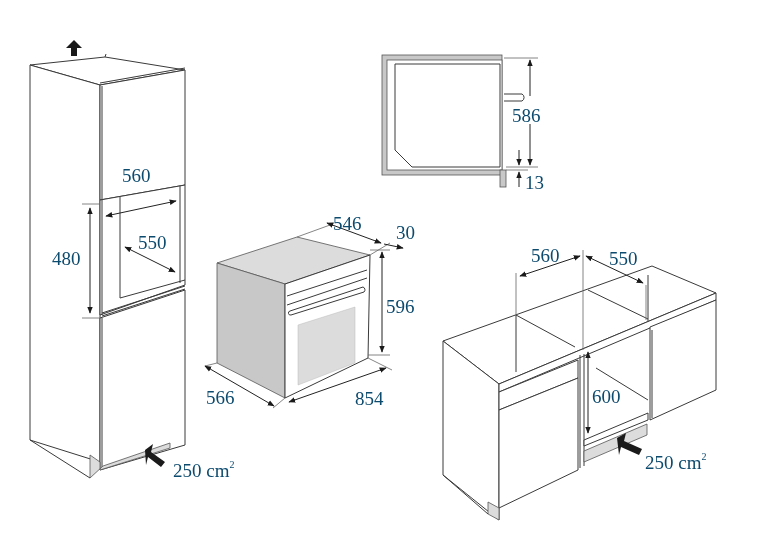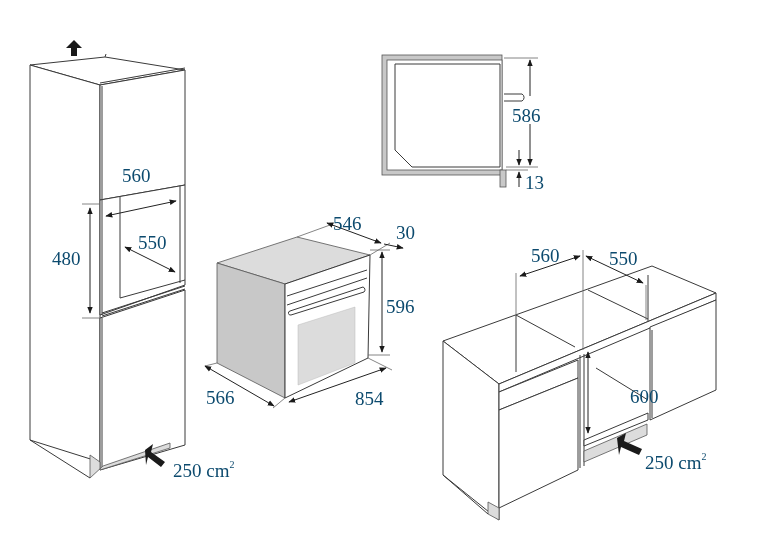"600" div.lbl { margin-left: 38px -> none }
